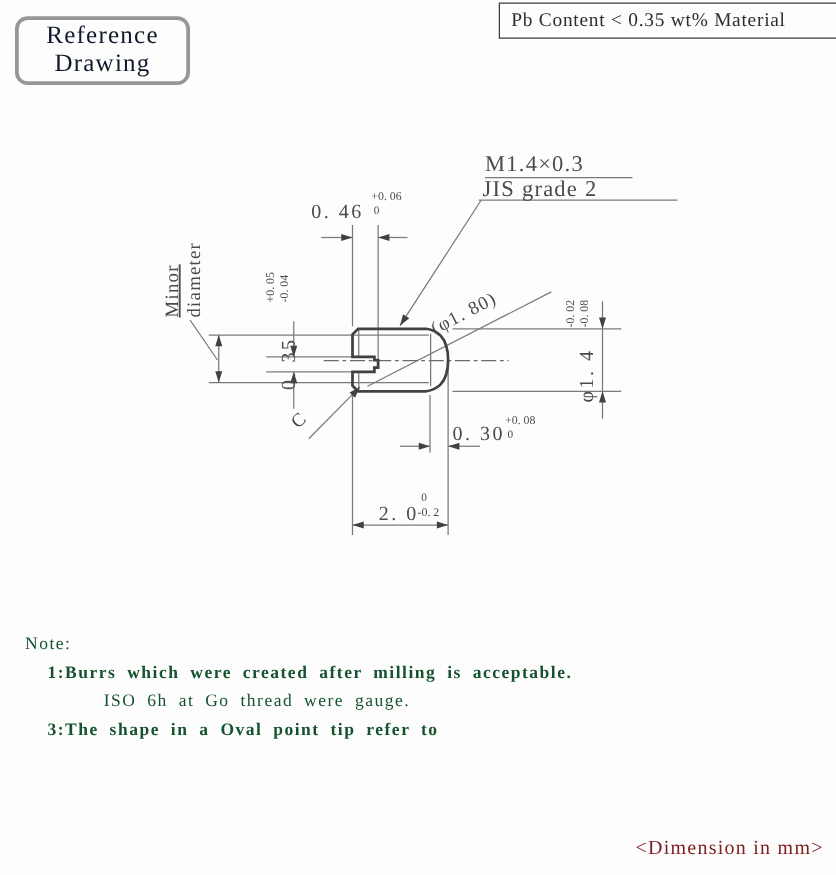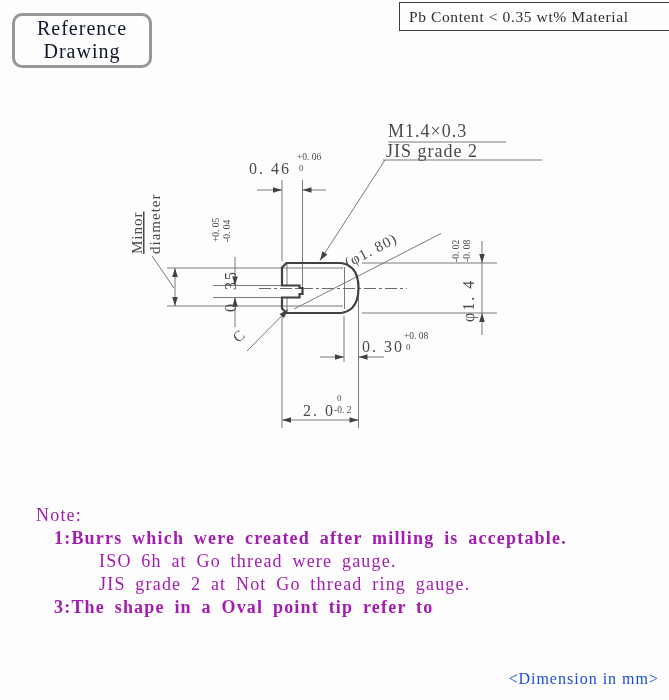"Note:" .notes { color: #a21caf -> #14532d; font-size: 18px -> 14px; left: 36px -> 20px }
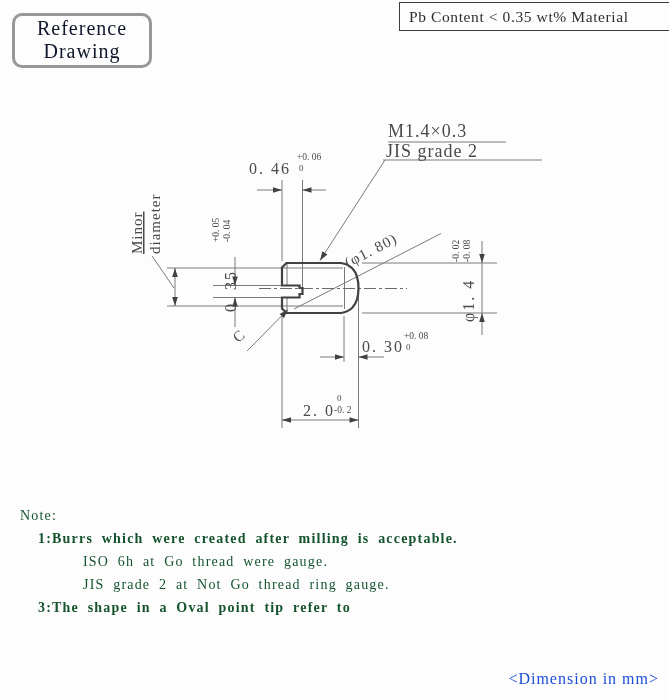"JIS grade 2 at Not" div.ind2 { html: <div>JIS grade 2 at Not Go thread ring gauge.</div> -> none }
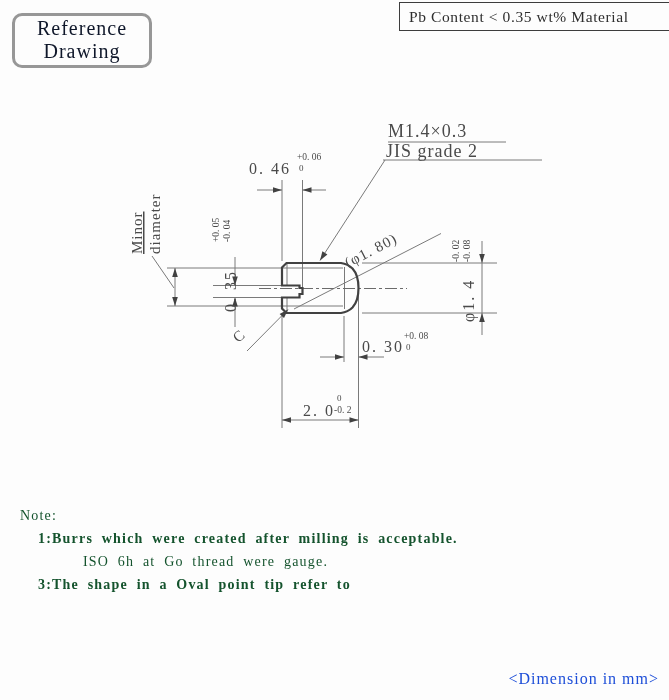"<Dimension in mm>" .footer { color: #1d4ed8 -> #7f1d1d }
